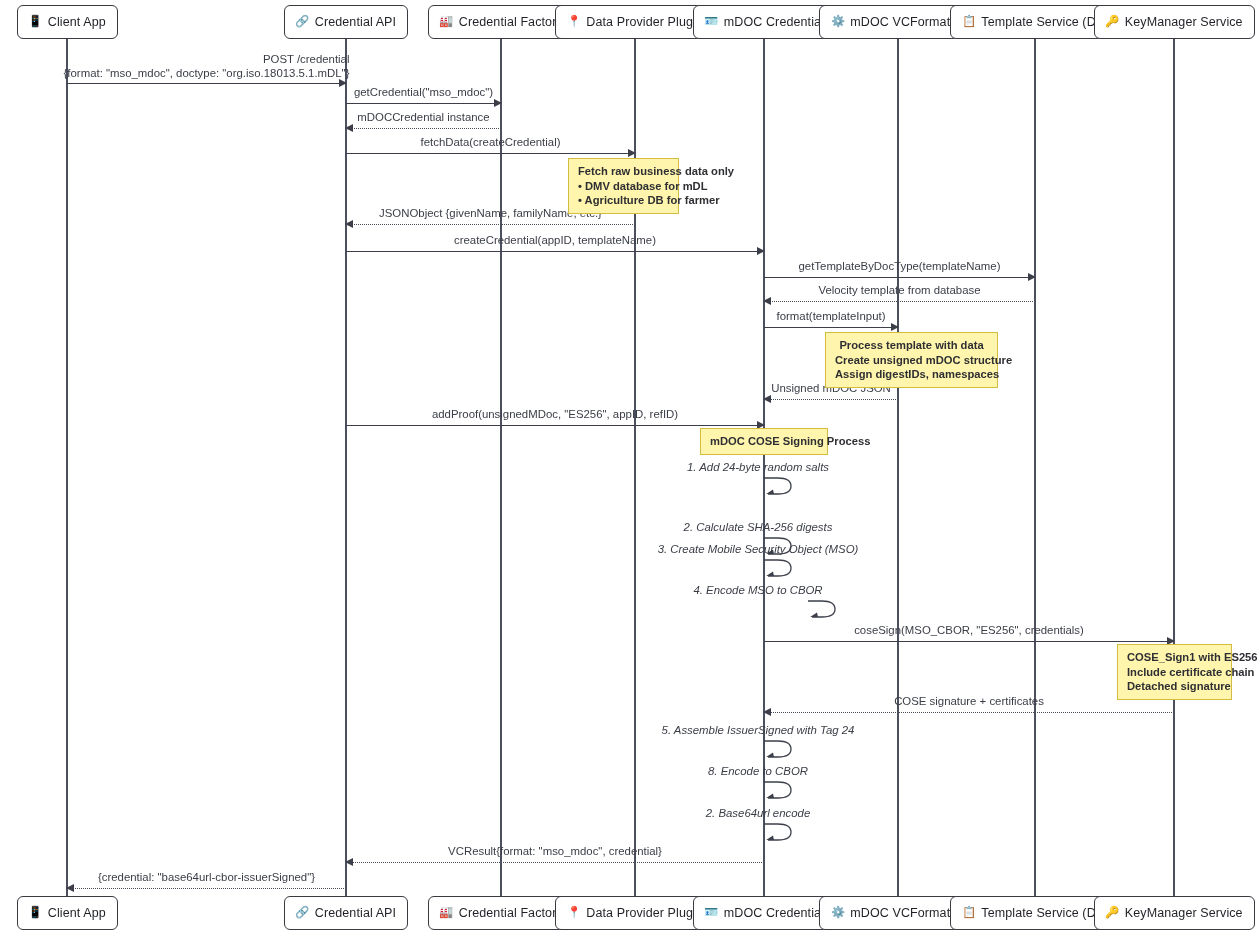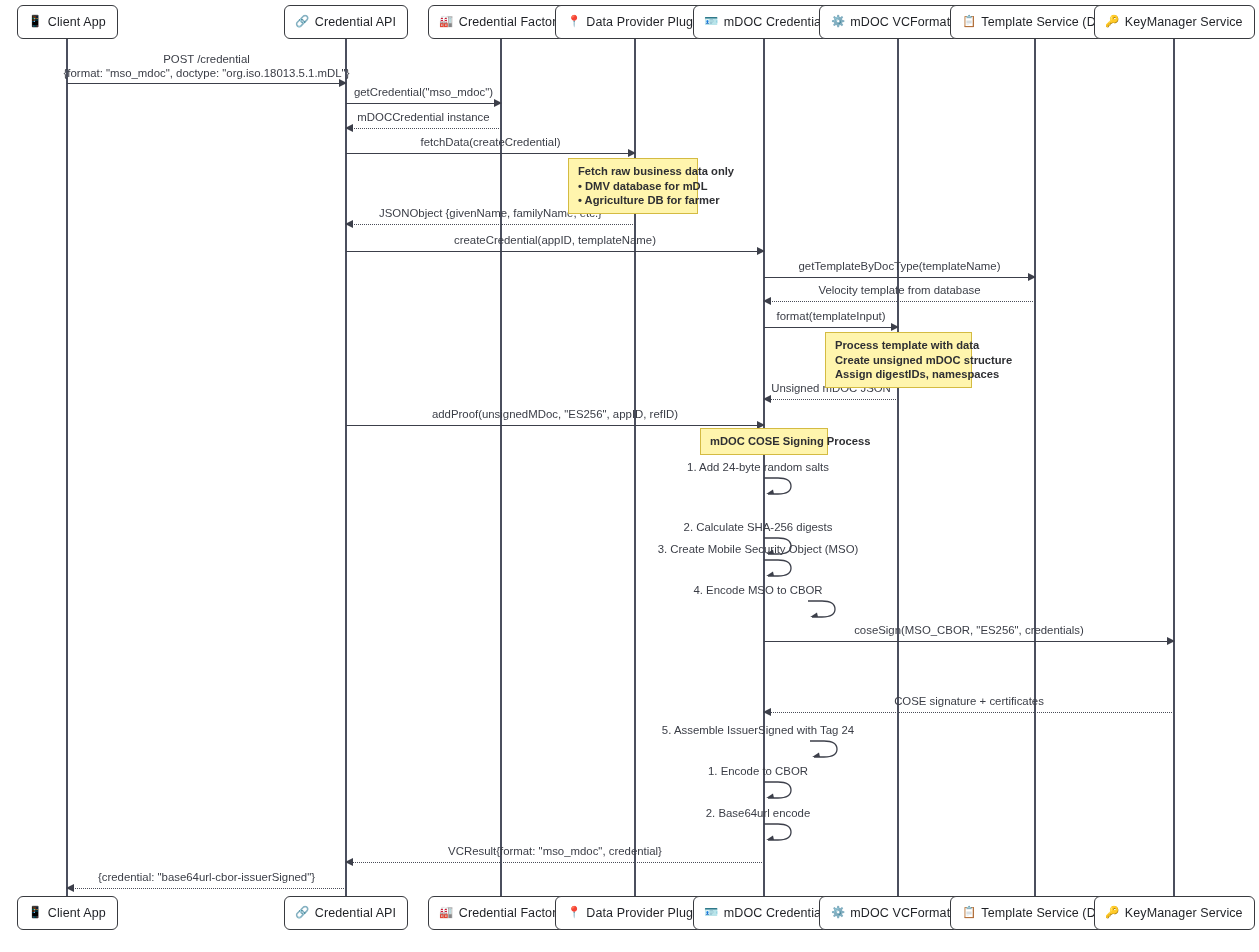"POST /credential" .msg .label { text-align: center -> right }
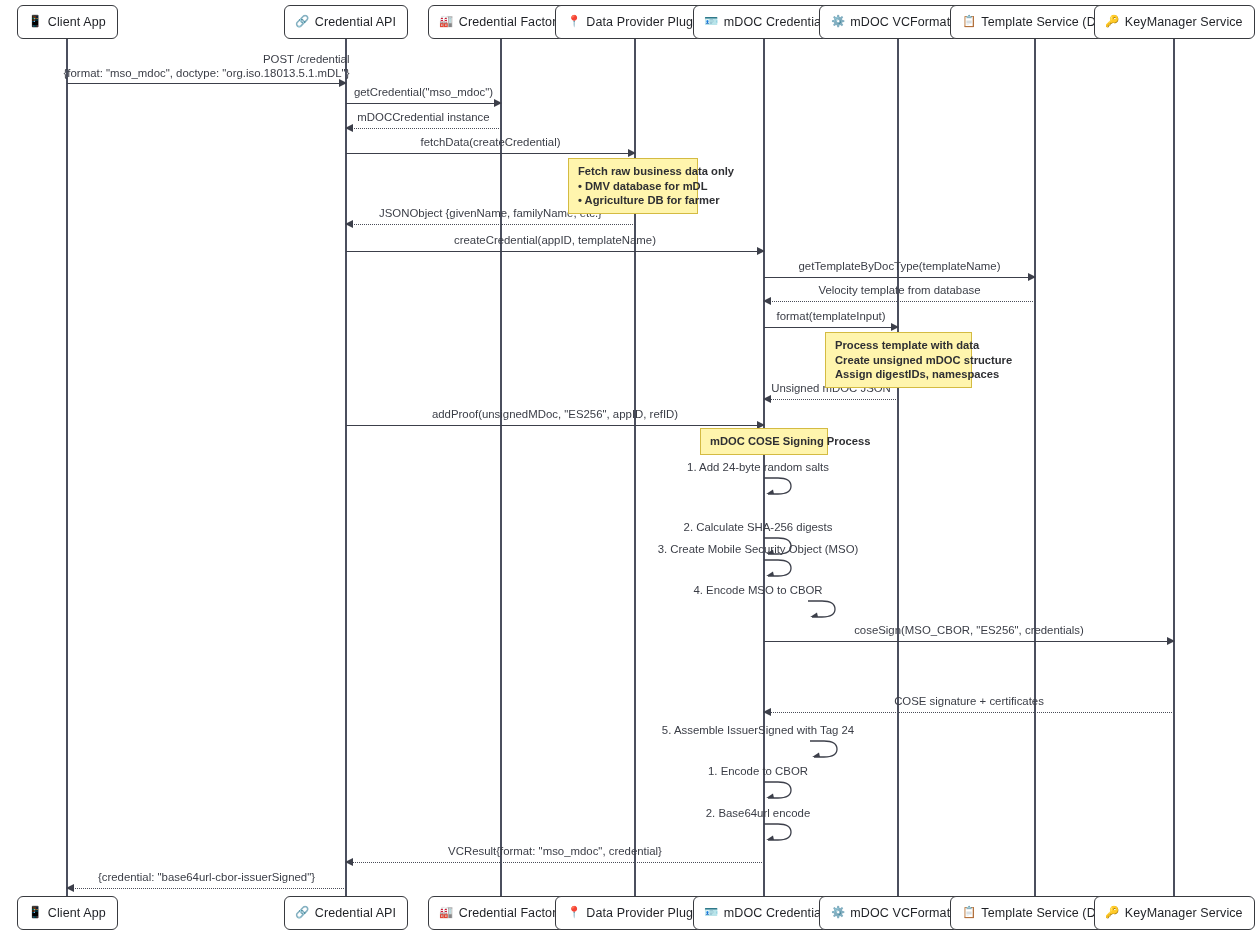"Fetch raw business data only" div.note { width: 130px -> 111px }
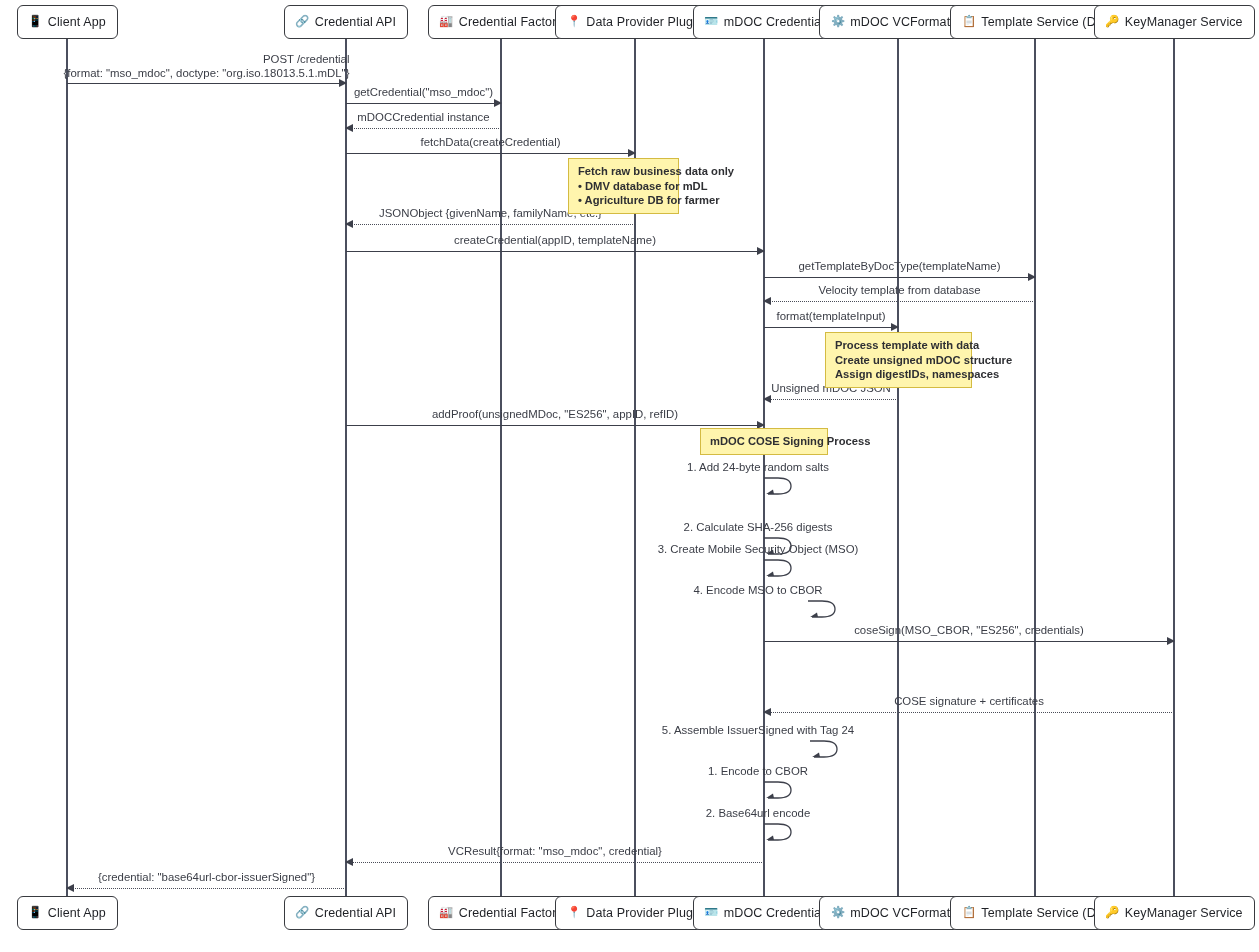"Process template with data" div.note { width: 147px -> 173px }
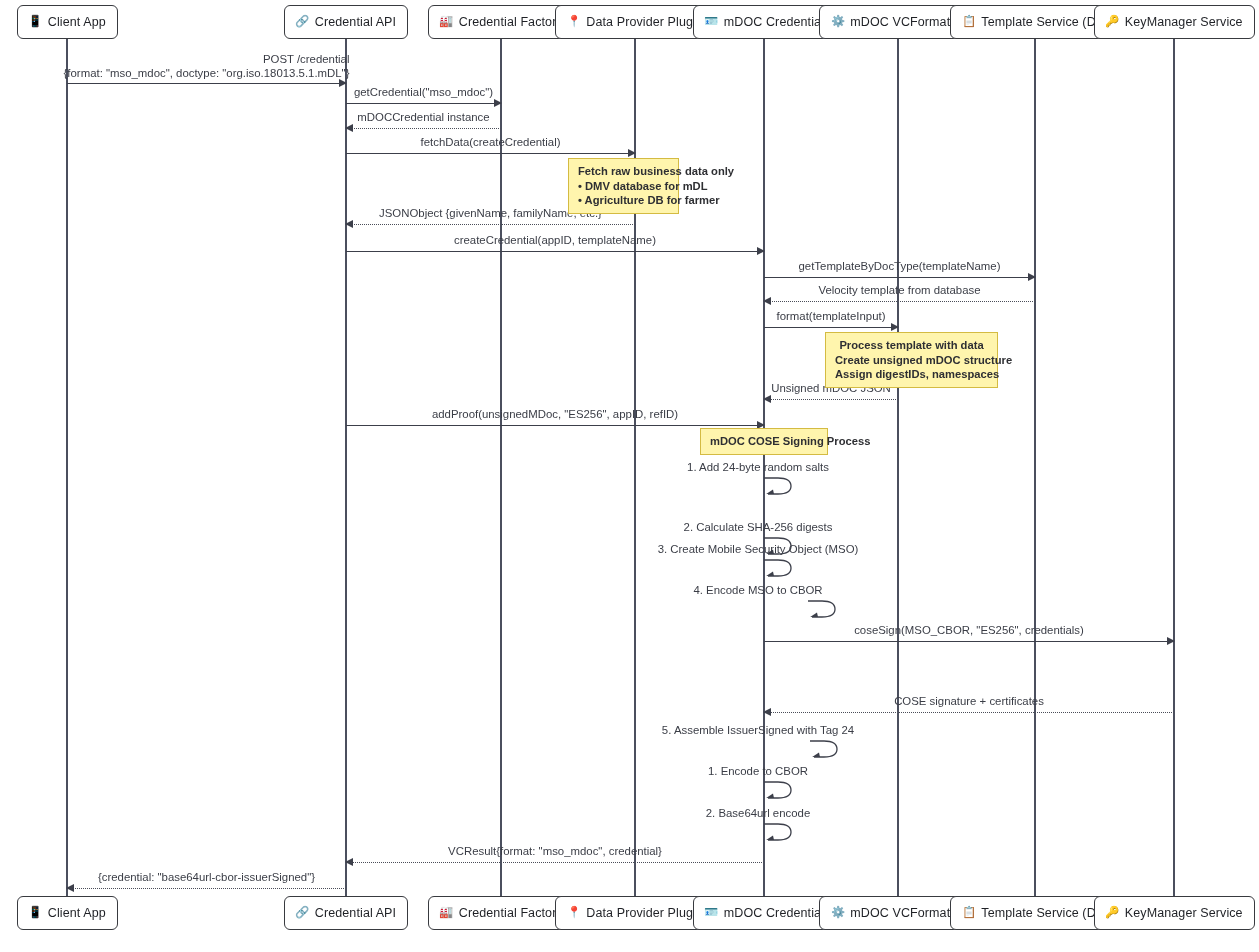"1. Add 24-byte random salts" .selfloop { font-style: none -> italic }
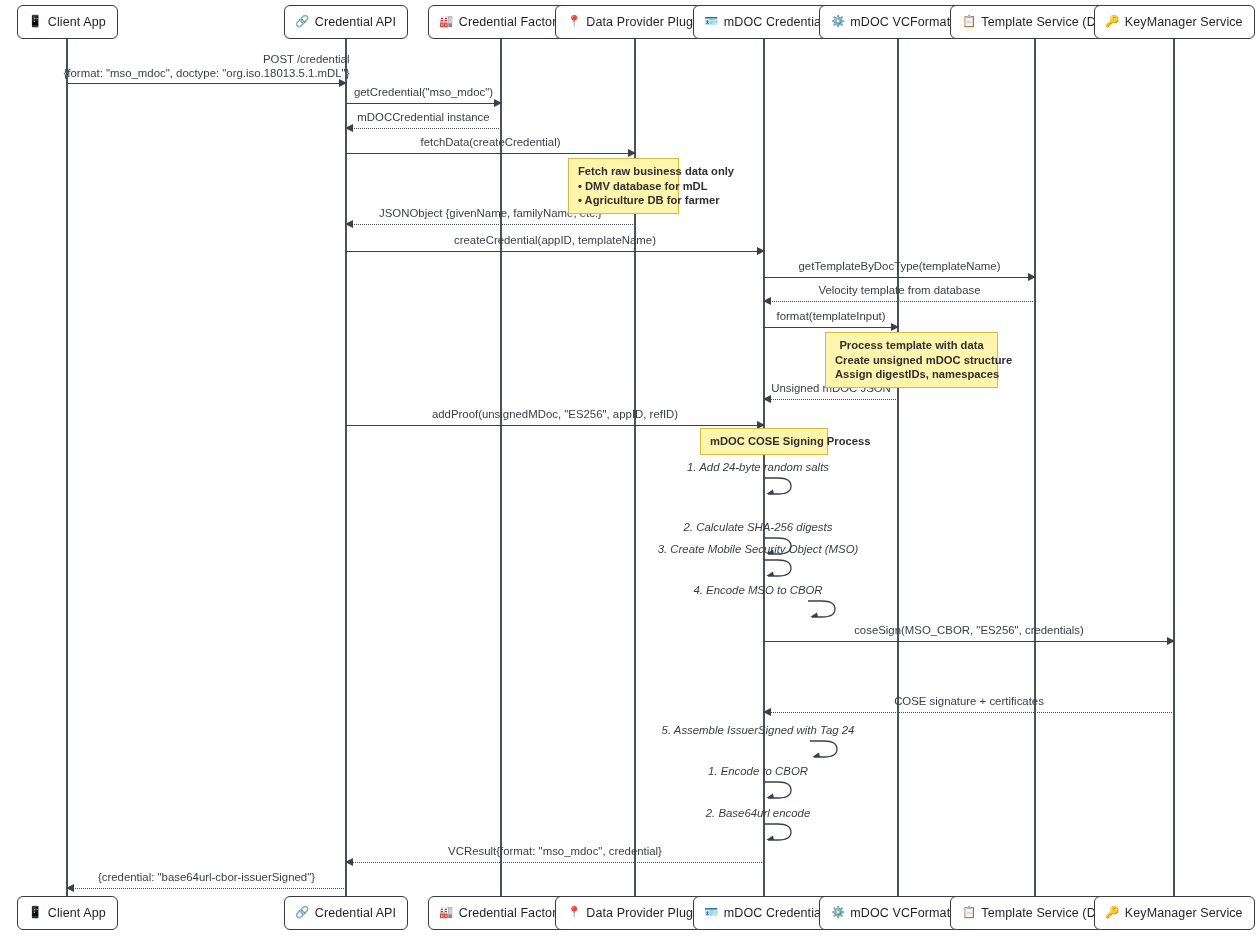"COSE_Sign1 with ES256" div.note { html: none -> <div>COSE_Sign1 with ES256<br>Include certificate chain<br>Detached signature</div> }
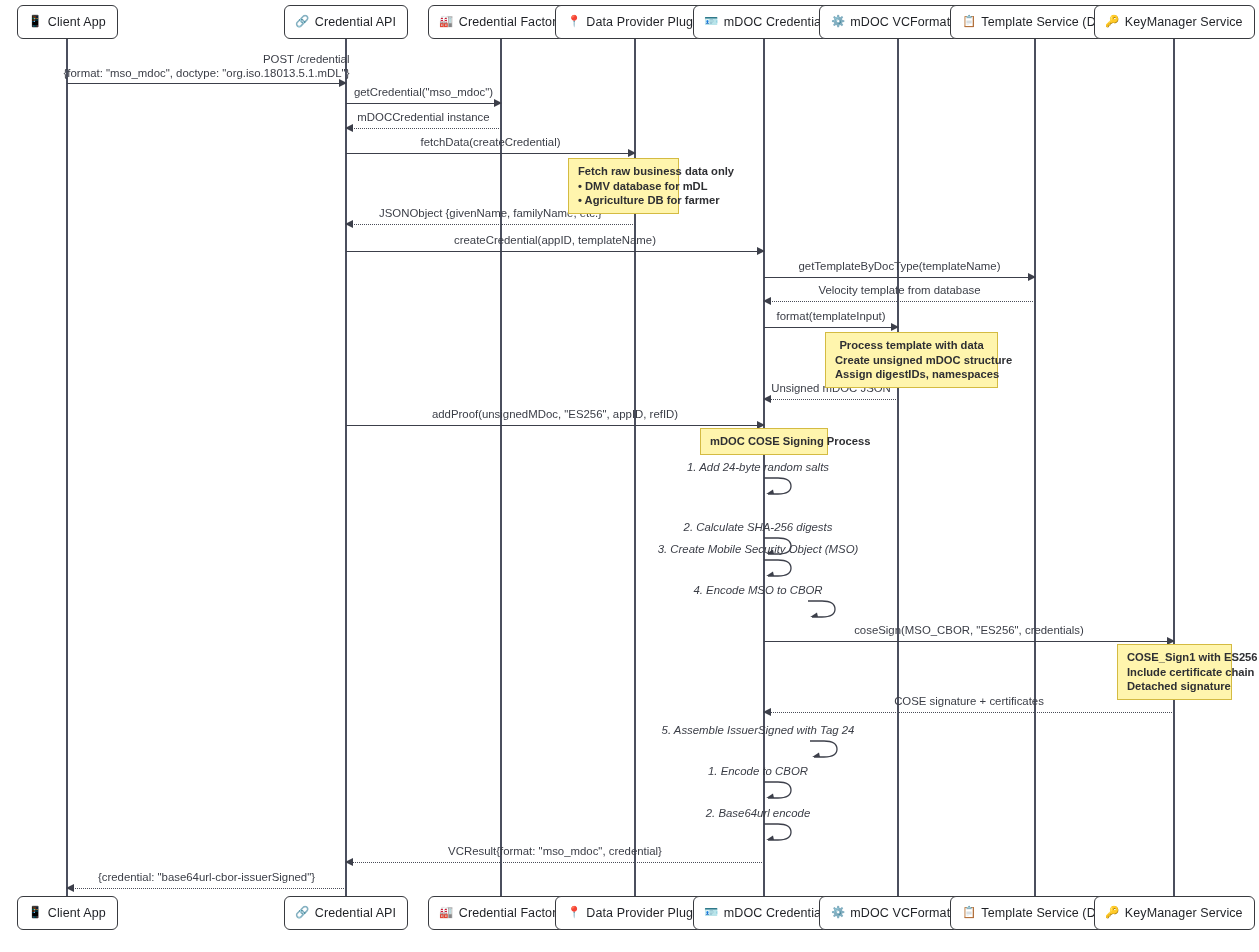"5. Assemble IssuerSigned with Tag" div.selfloop { padding-left: 46px -> none }
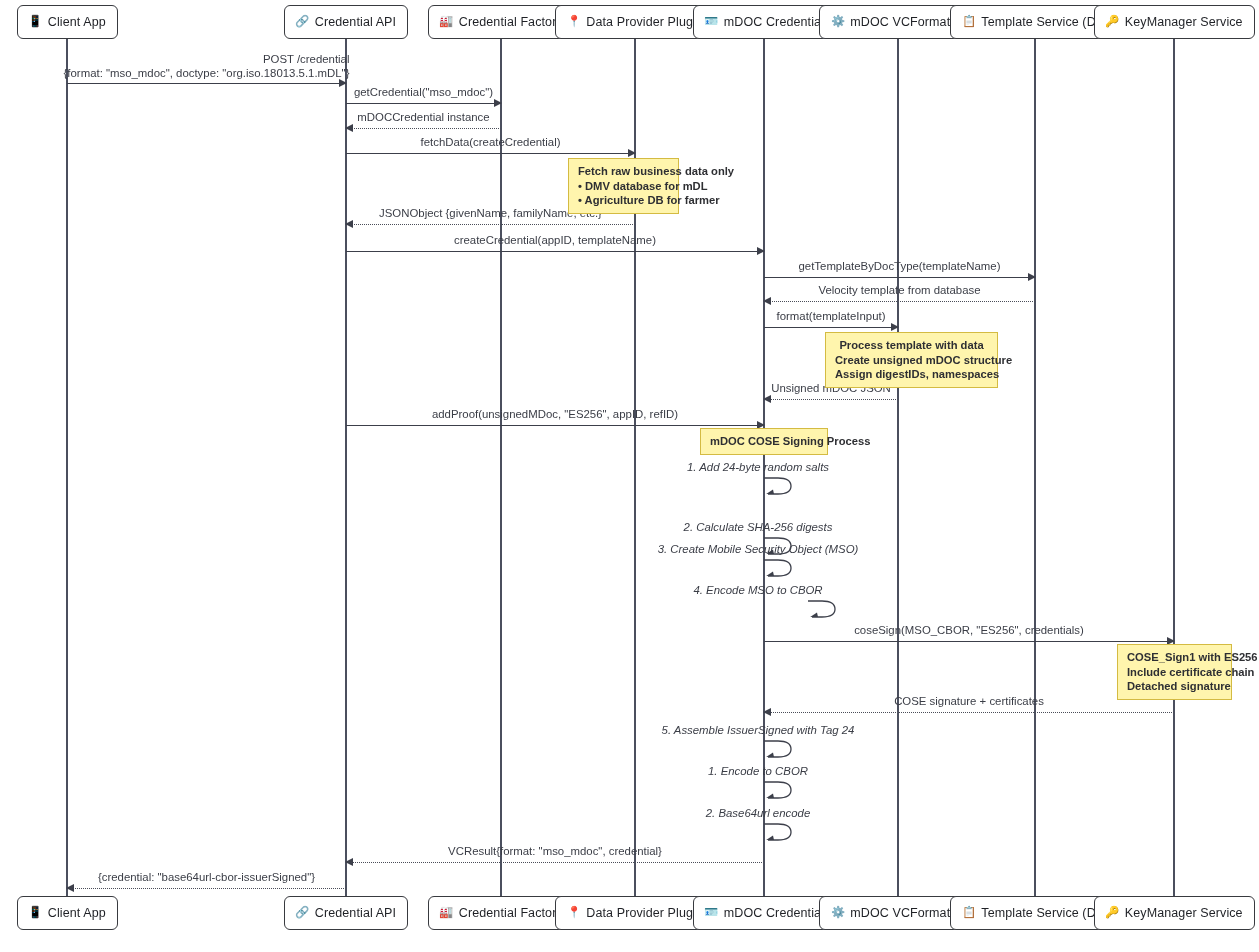"1. Encode to CBOR" div.label { text: 1 -> 8 }
